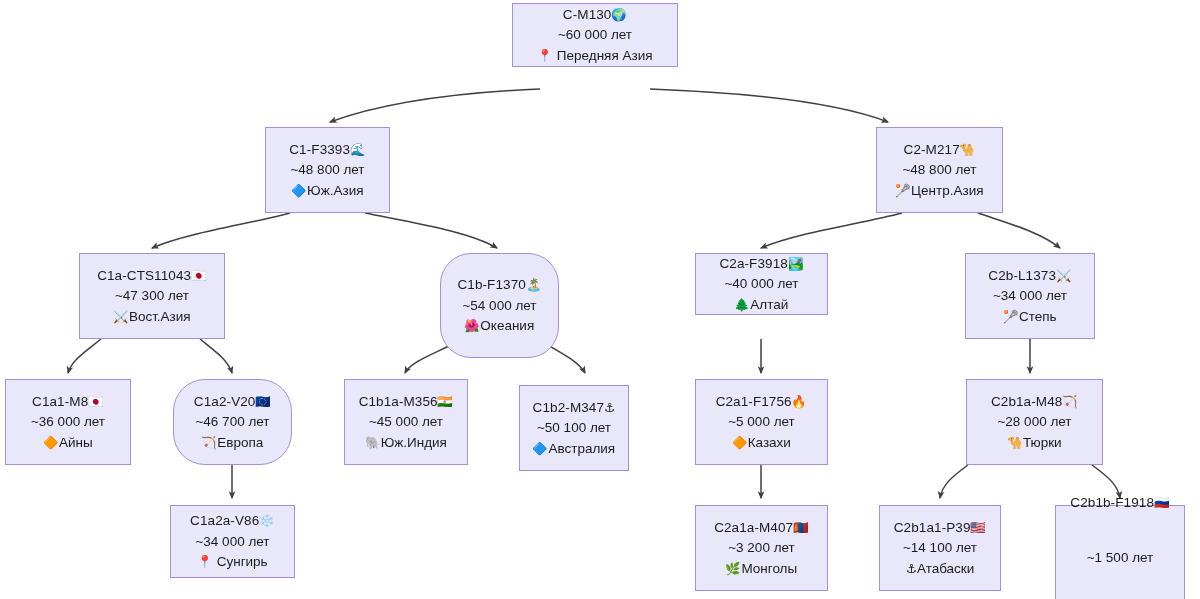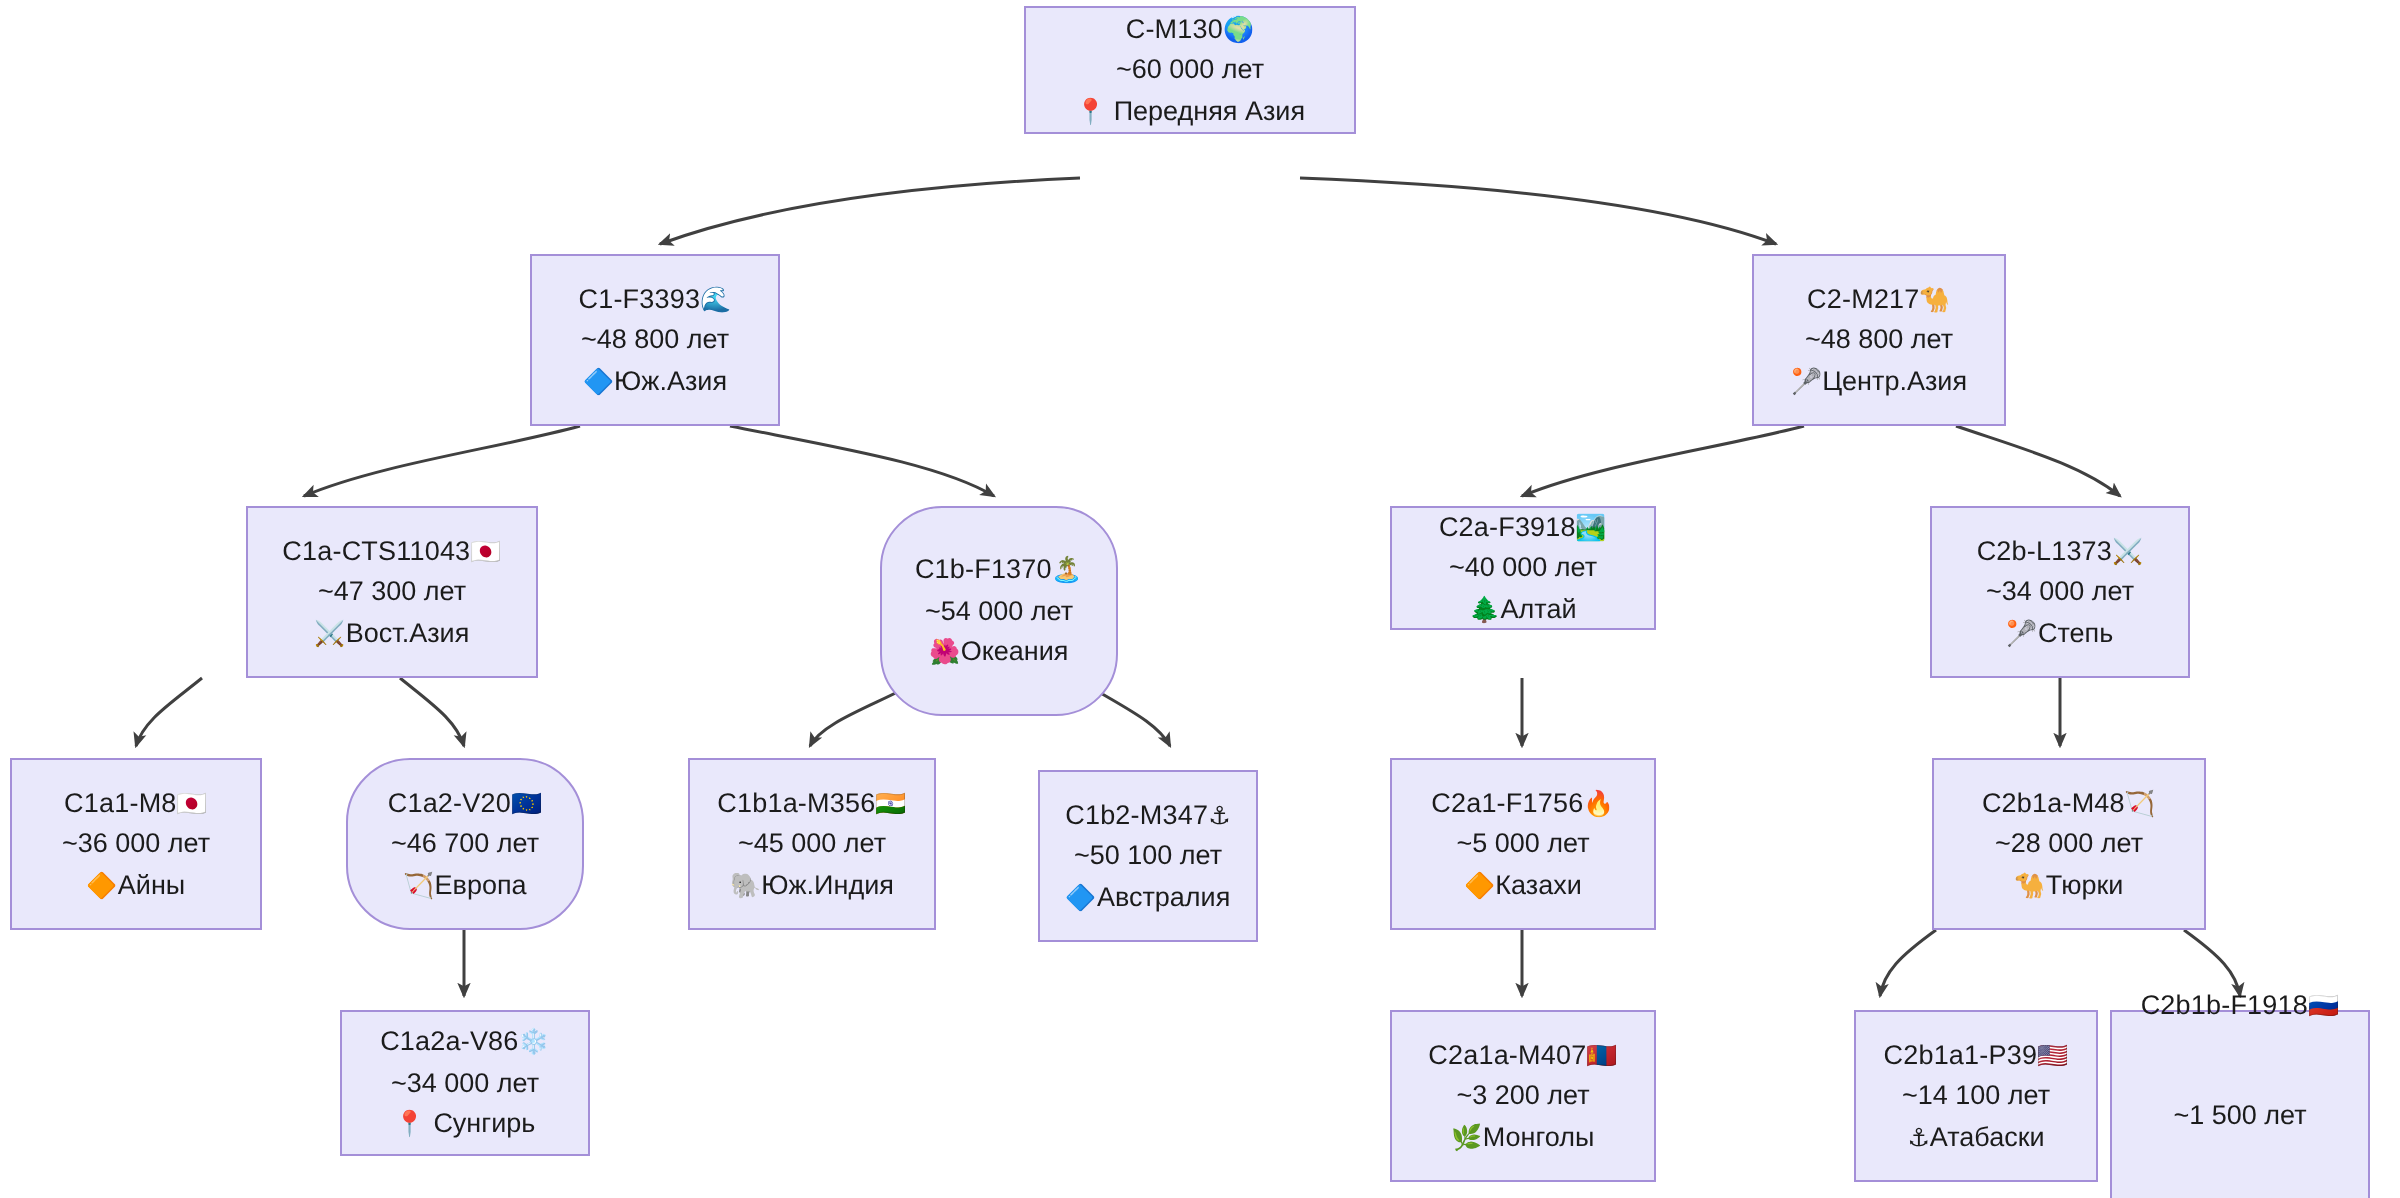"C1a-CTS11043🇯🇵" div.node { margin-left: 44px -> none }
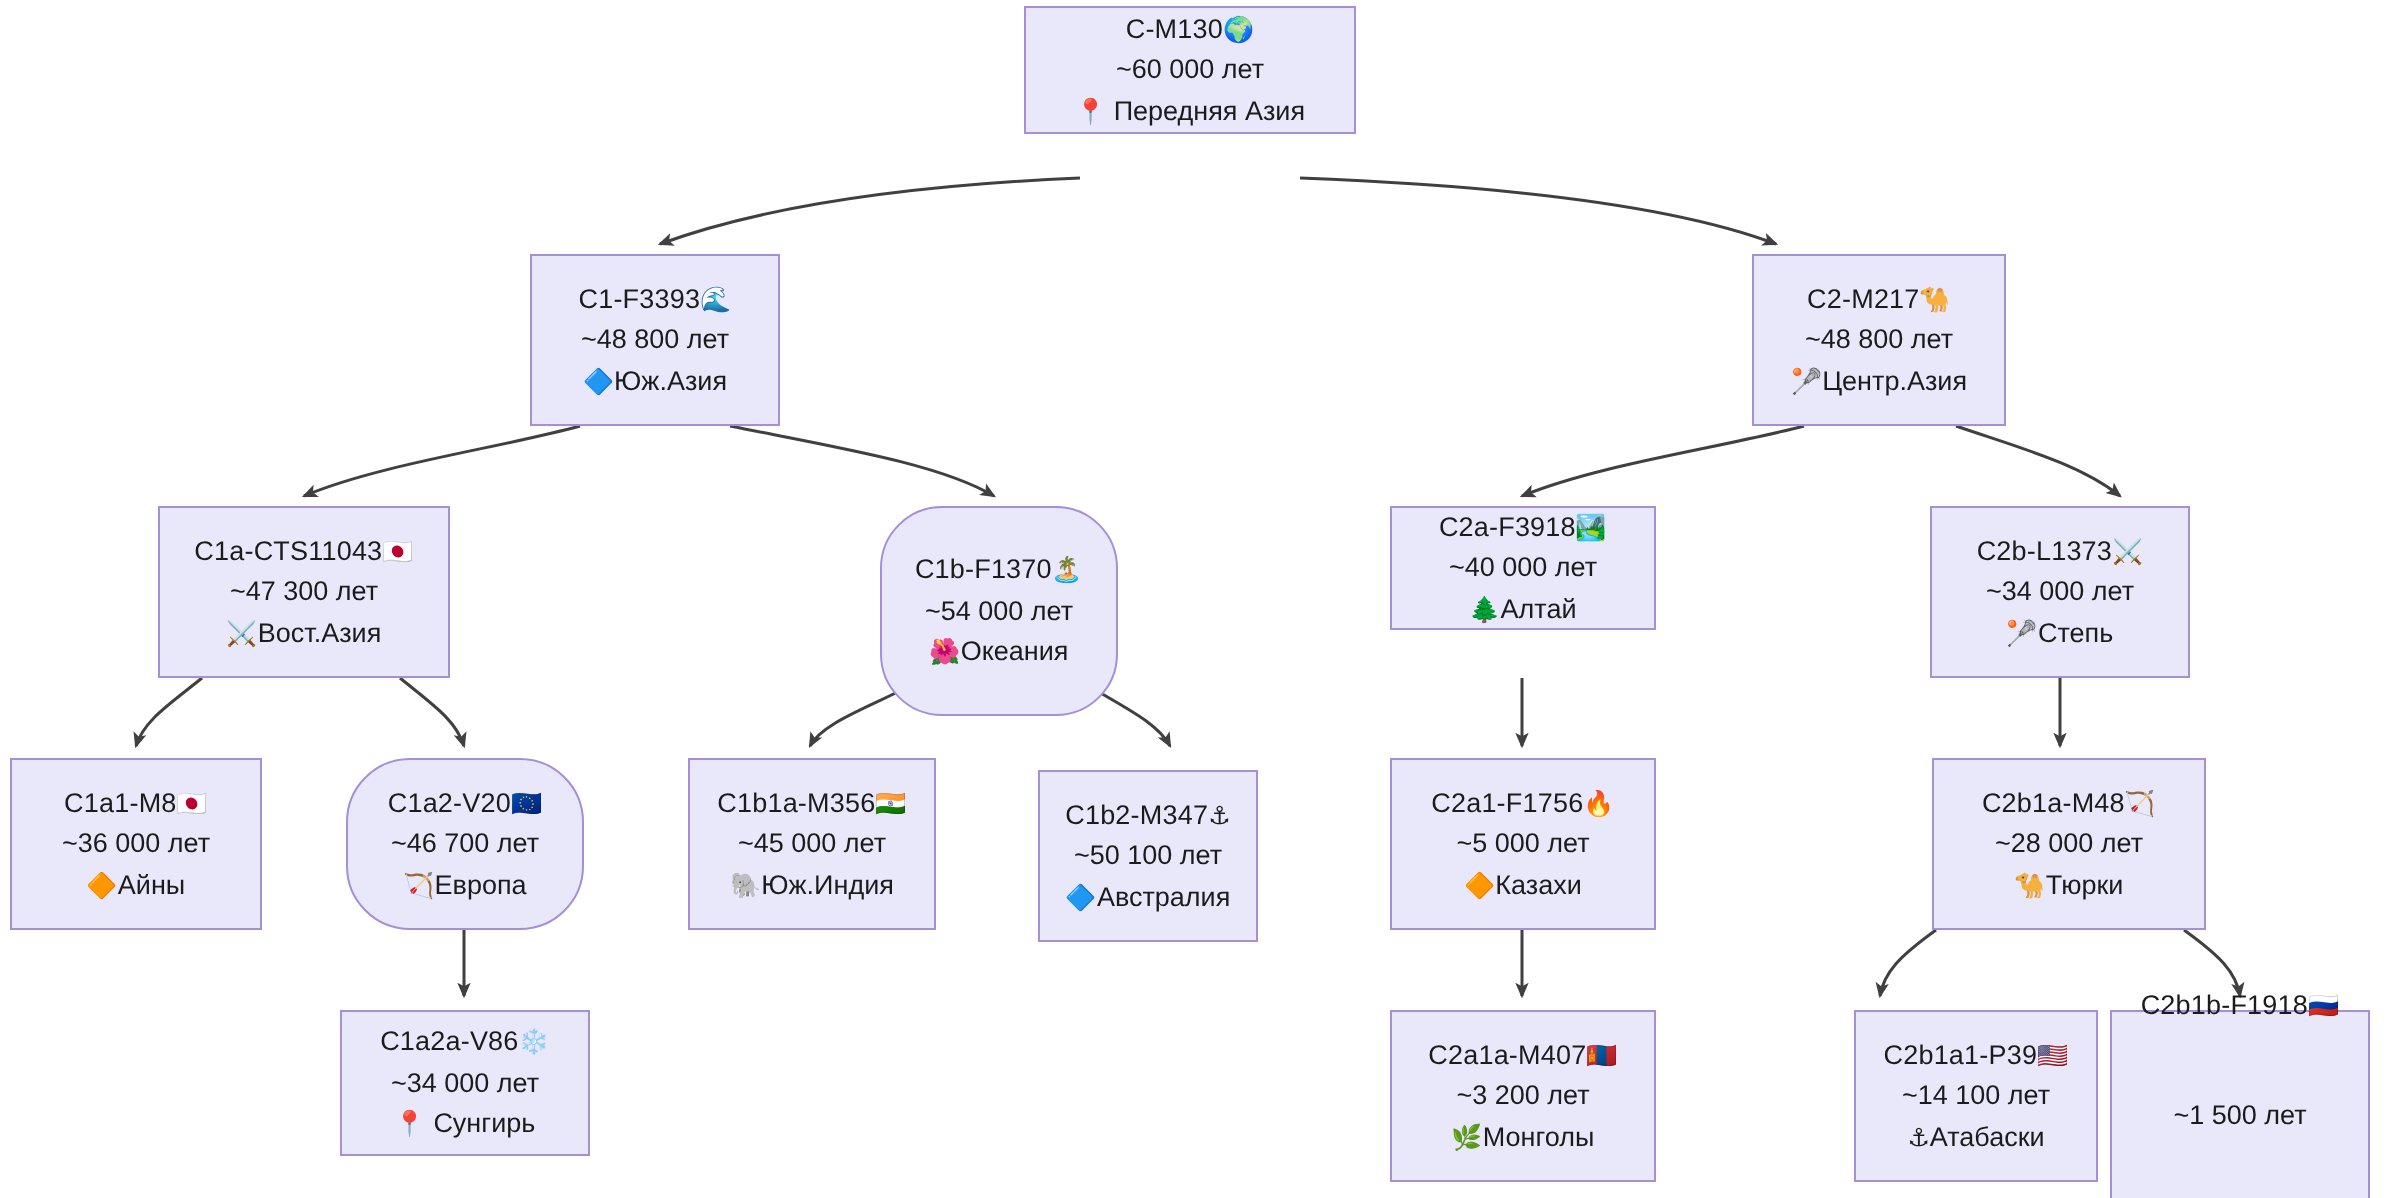"C2b1a1-P39🇺🇸" div.node { margin-left: 48px -> none }
